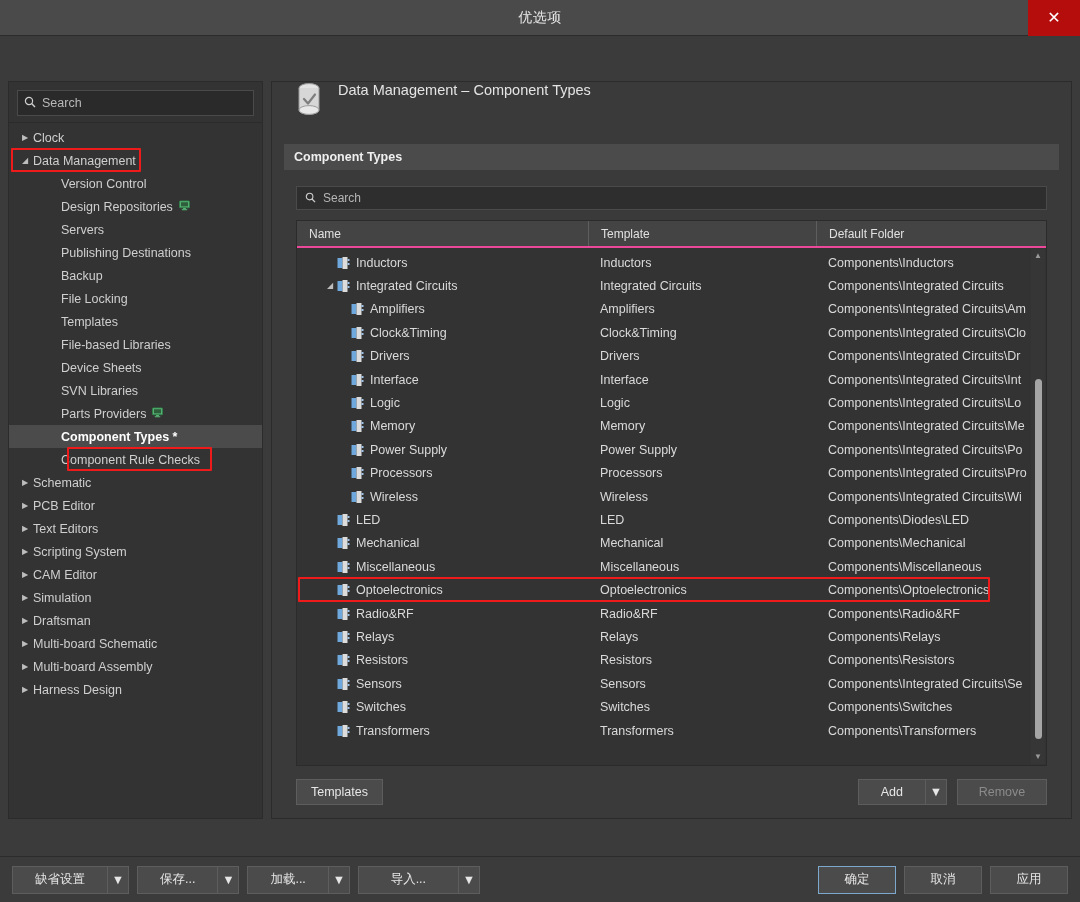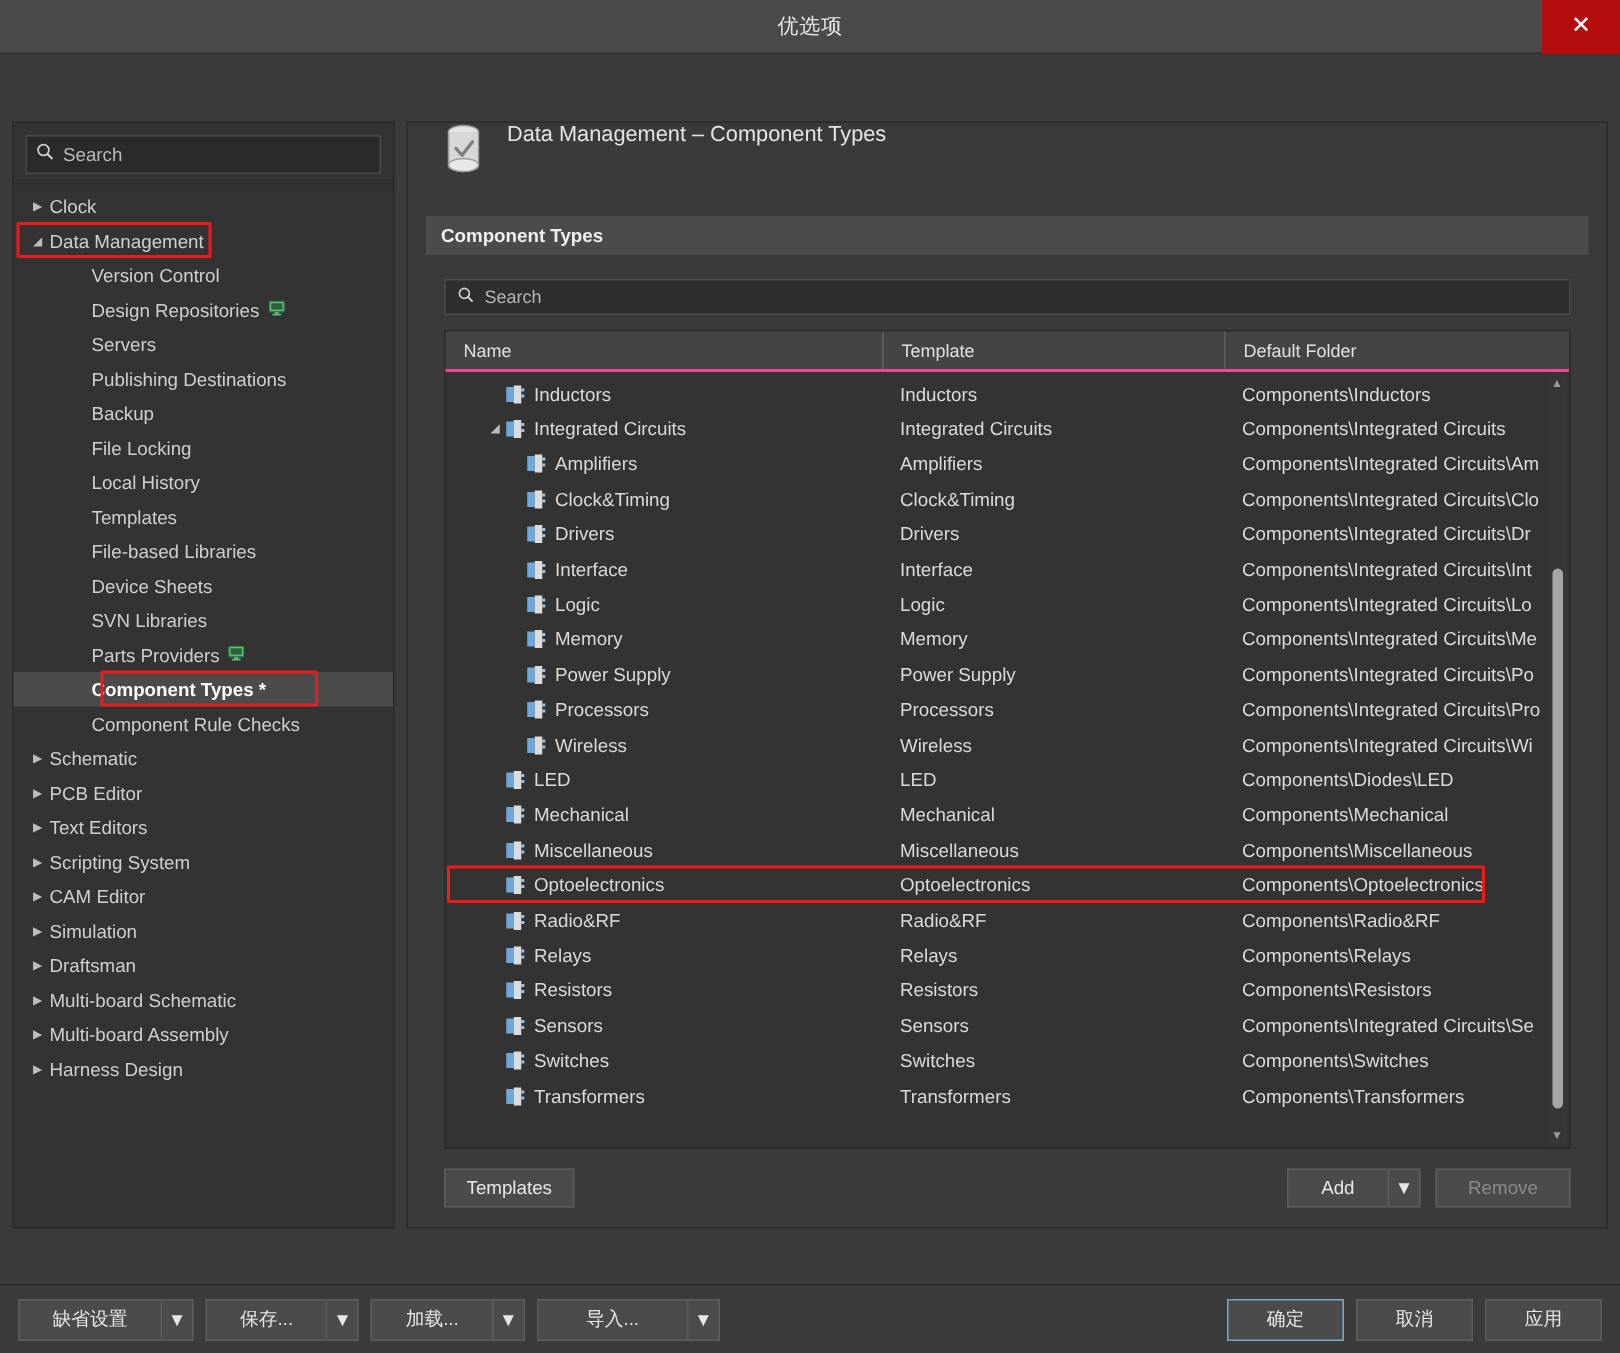"Local History" div.tnode { html: <div> <span>Local History</span> </div> -> none }
